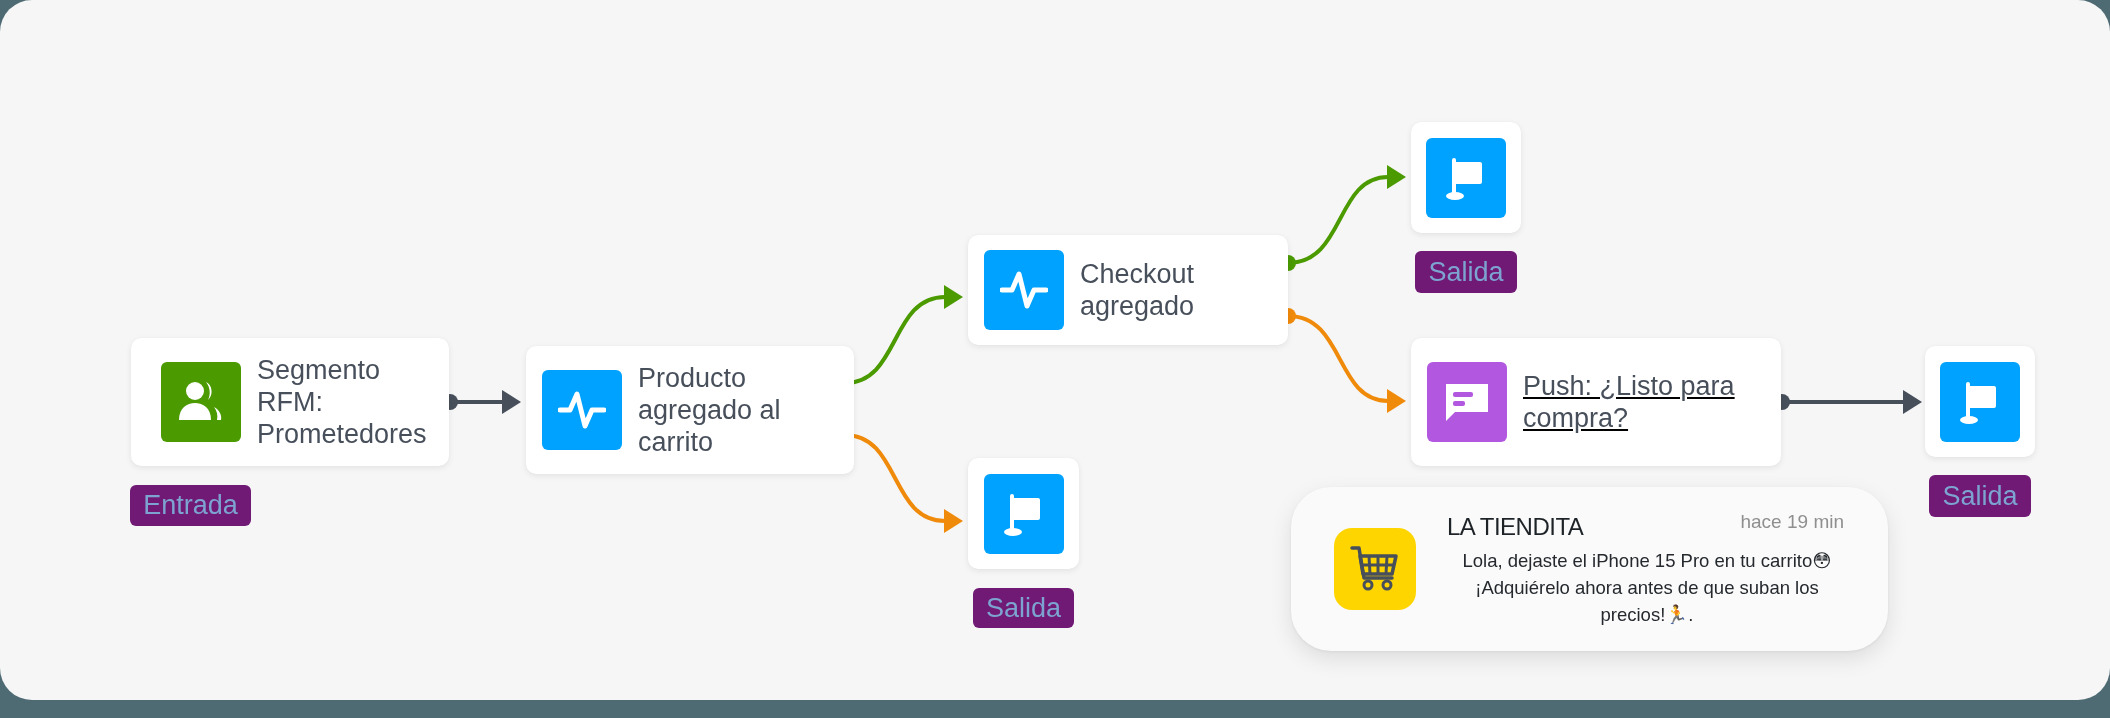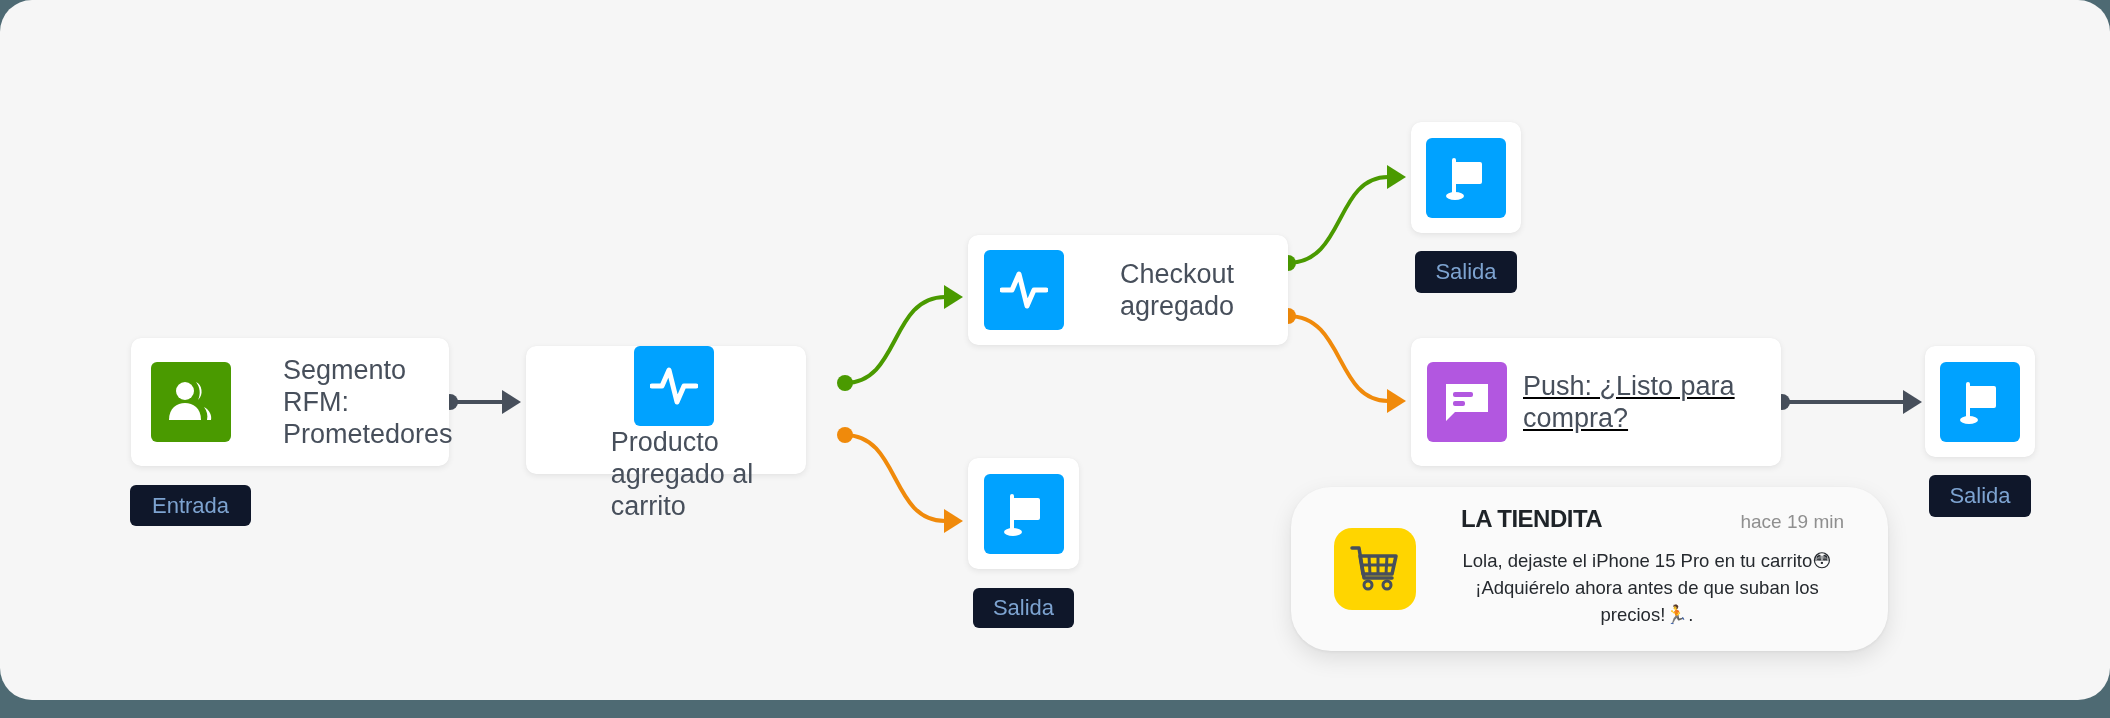"Checkout" div.node { gap: 40px -> none }
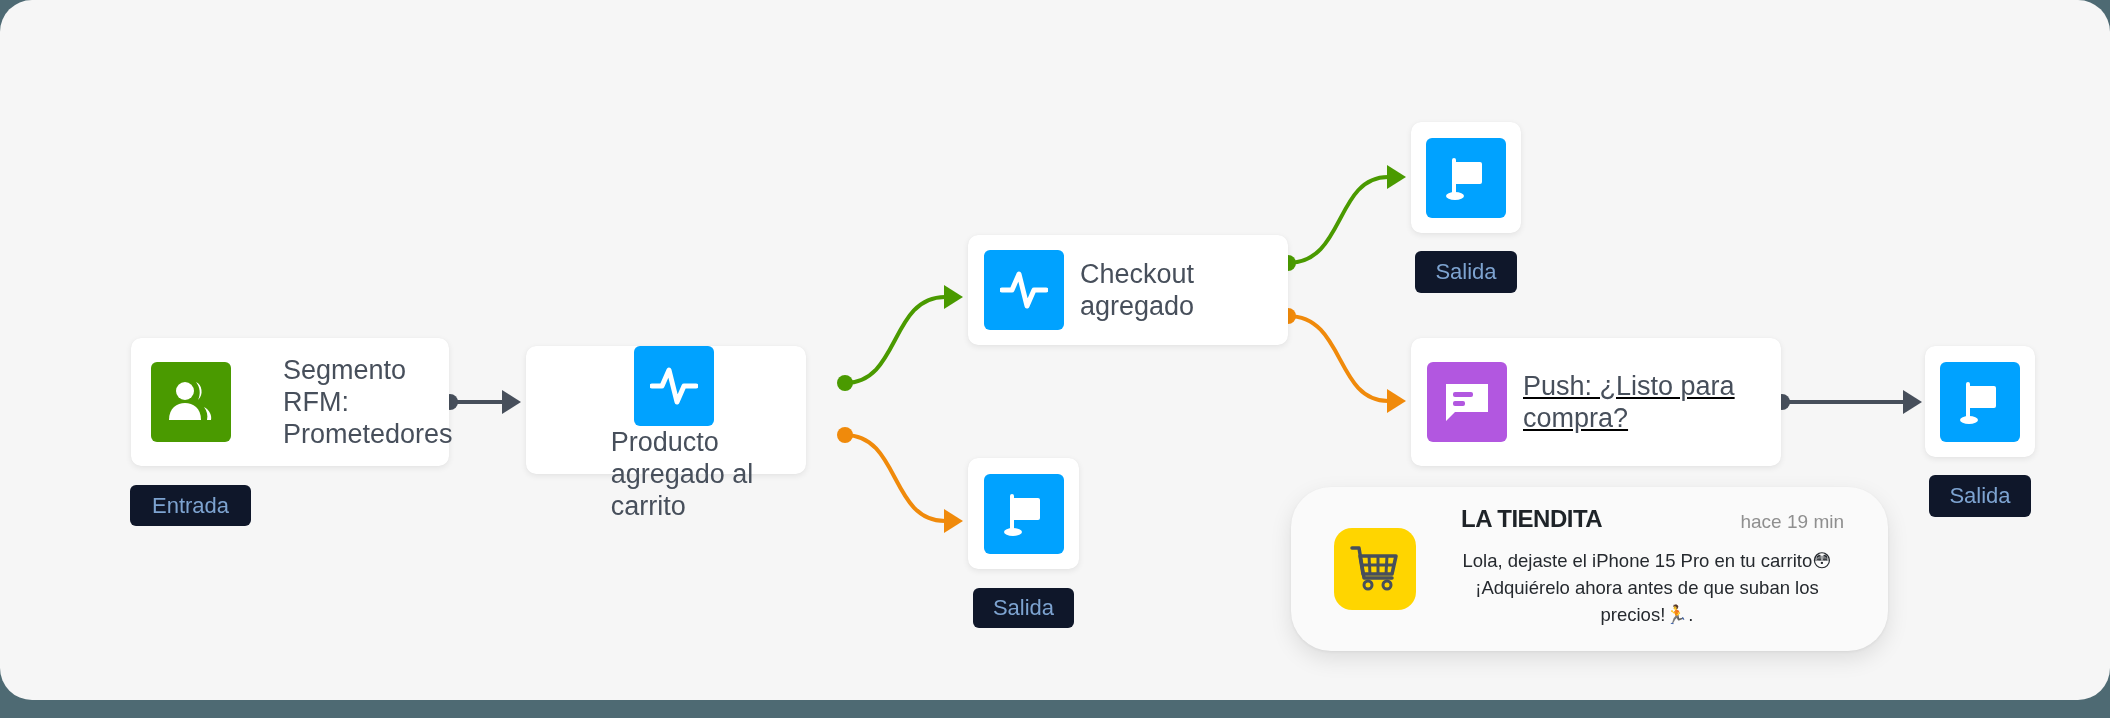"Salida" .tag { background: #0f172a -> #701a75; font-size: 22px -> 27px }
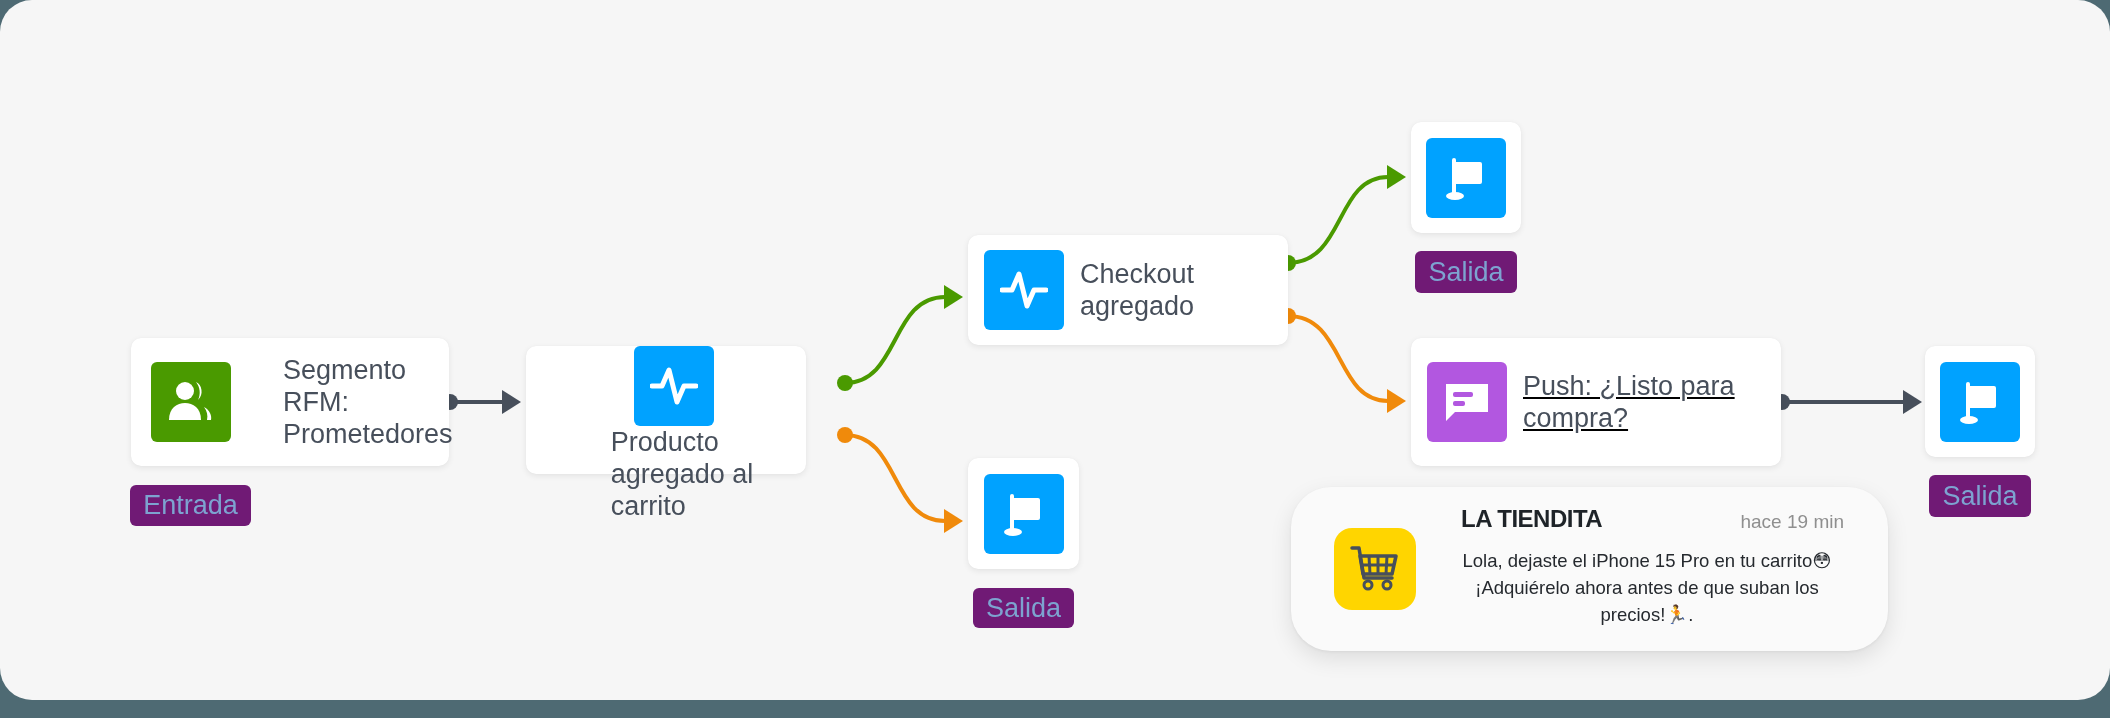"Segmento" div.node { gap: 36px -> none; padding-left: 20px -> 30px }
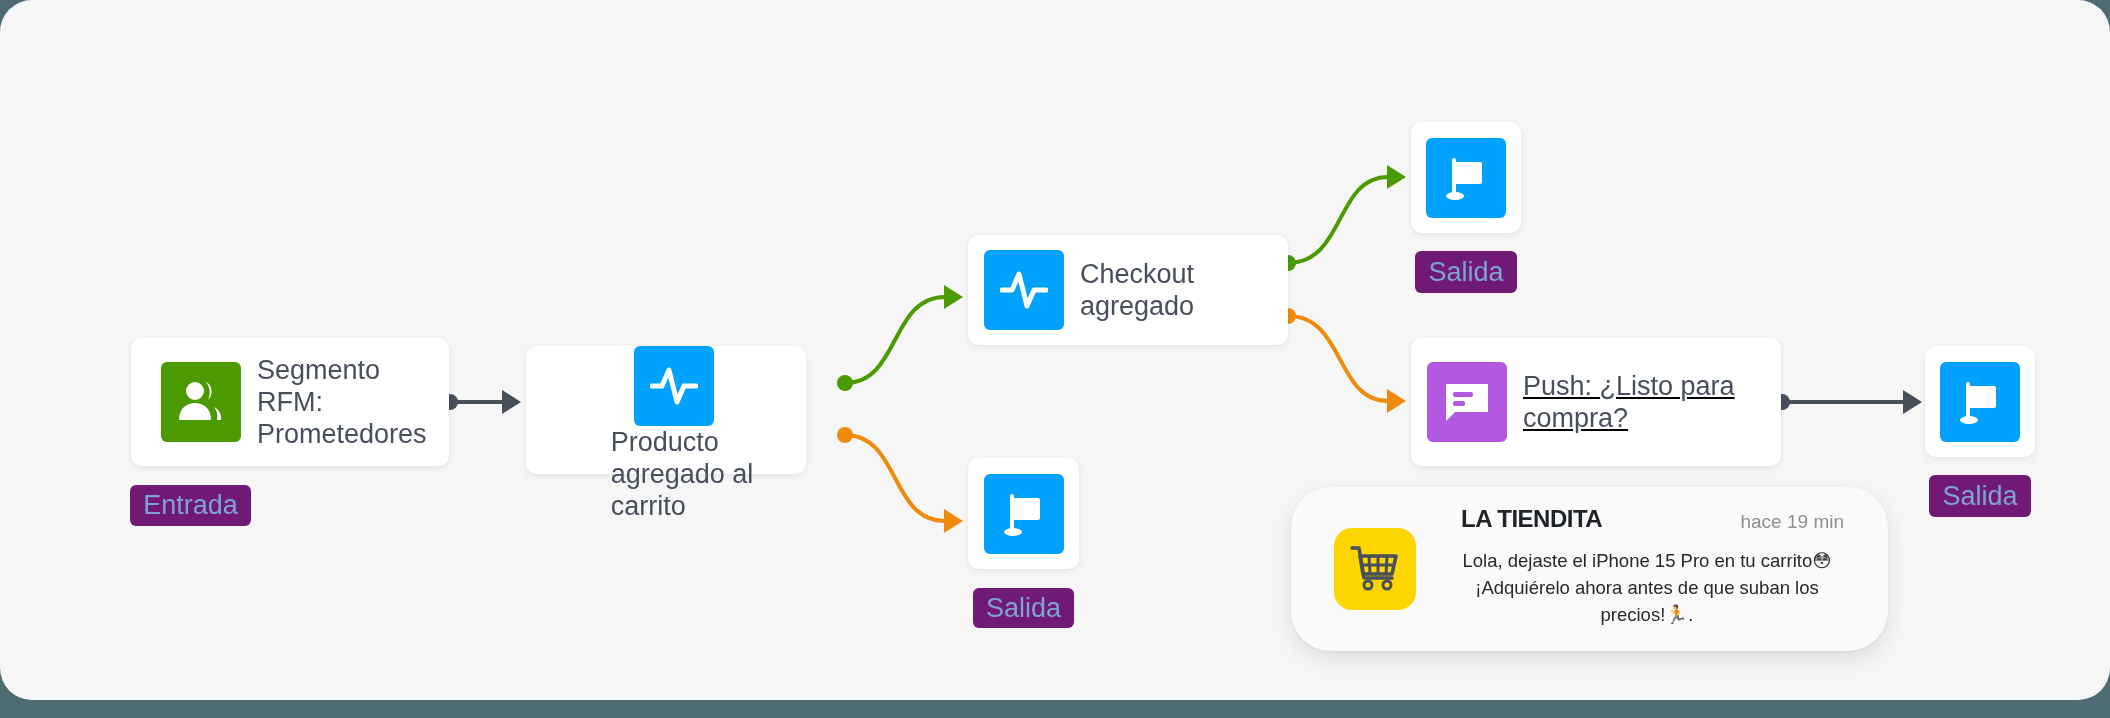"Producto" div.node { flex-direction: column -> none; width: 280px -> 328px }
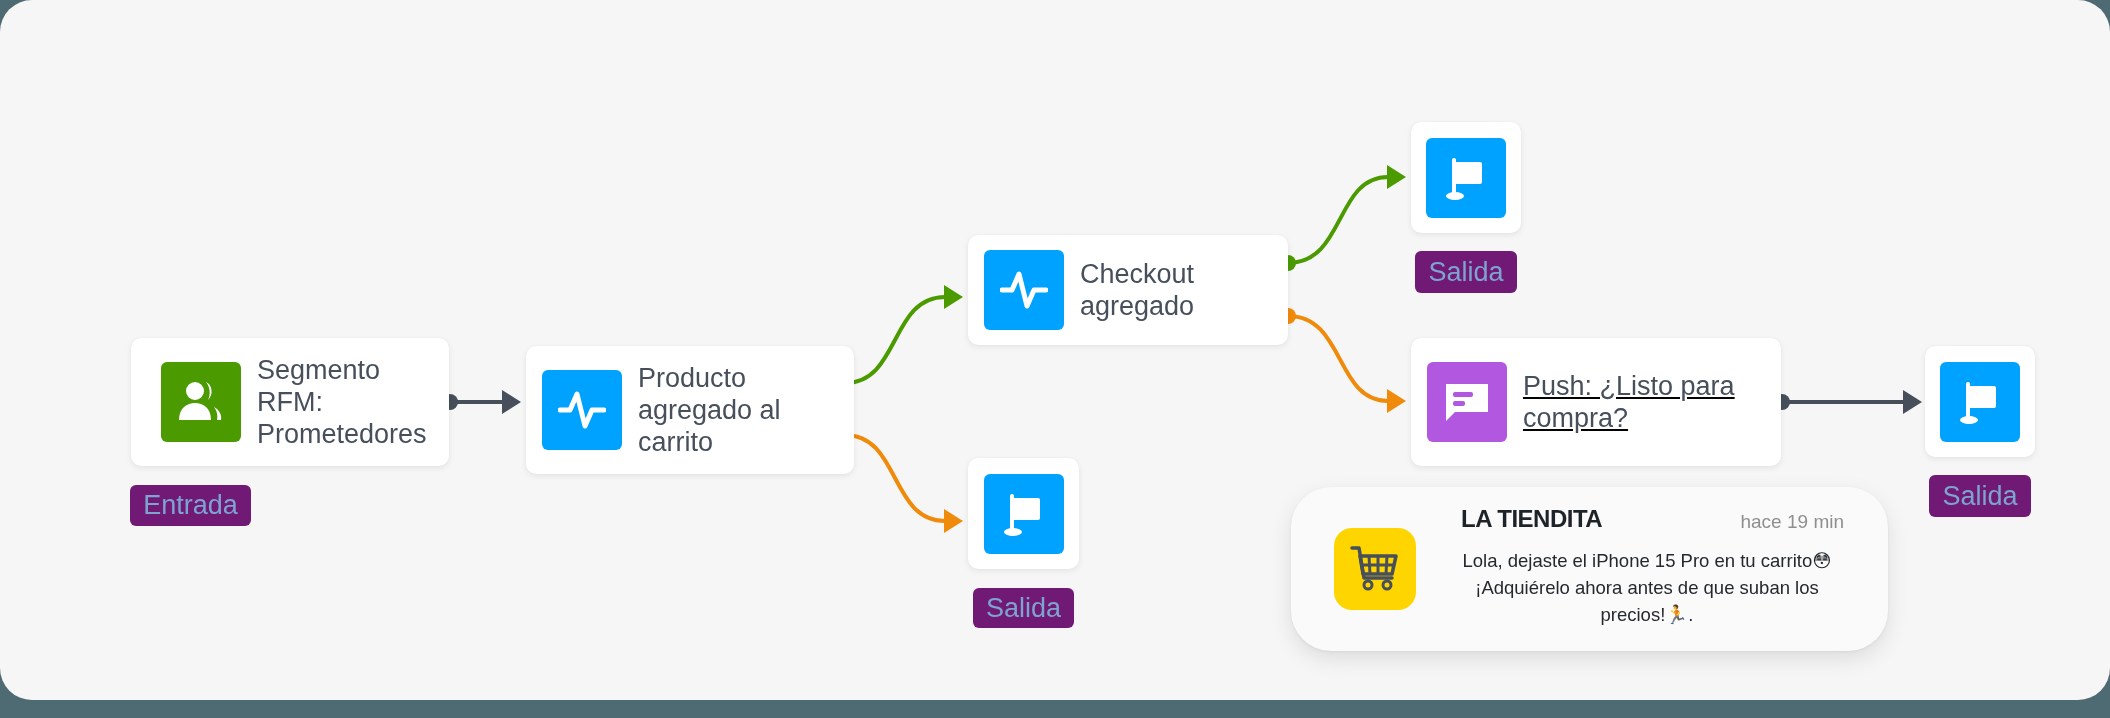"LA TIENDITA" .notif .app-name { font-weight: bold -> normal; margin-left: 14px -> none; top: 18px -> 26px }
